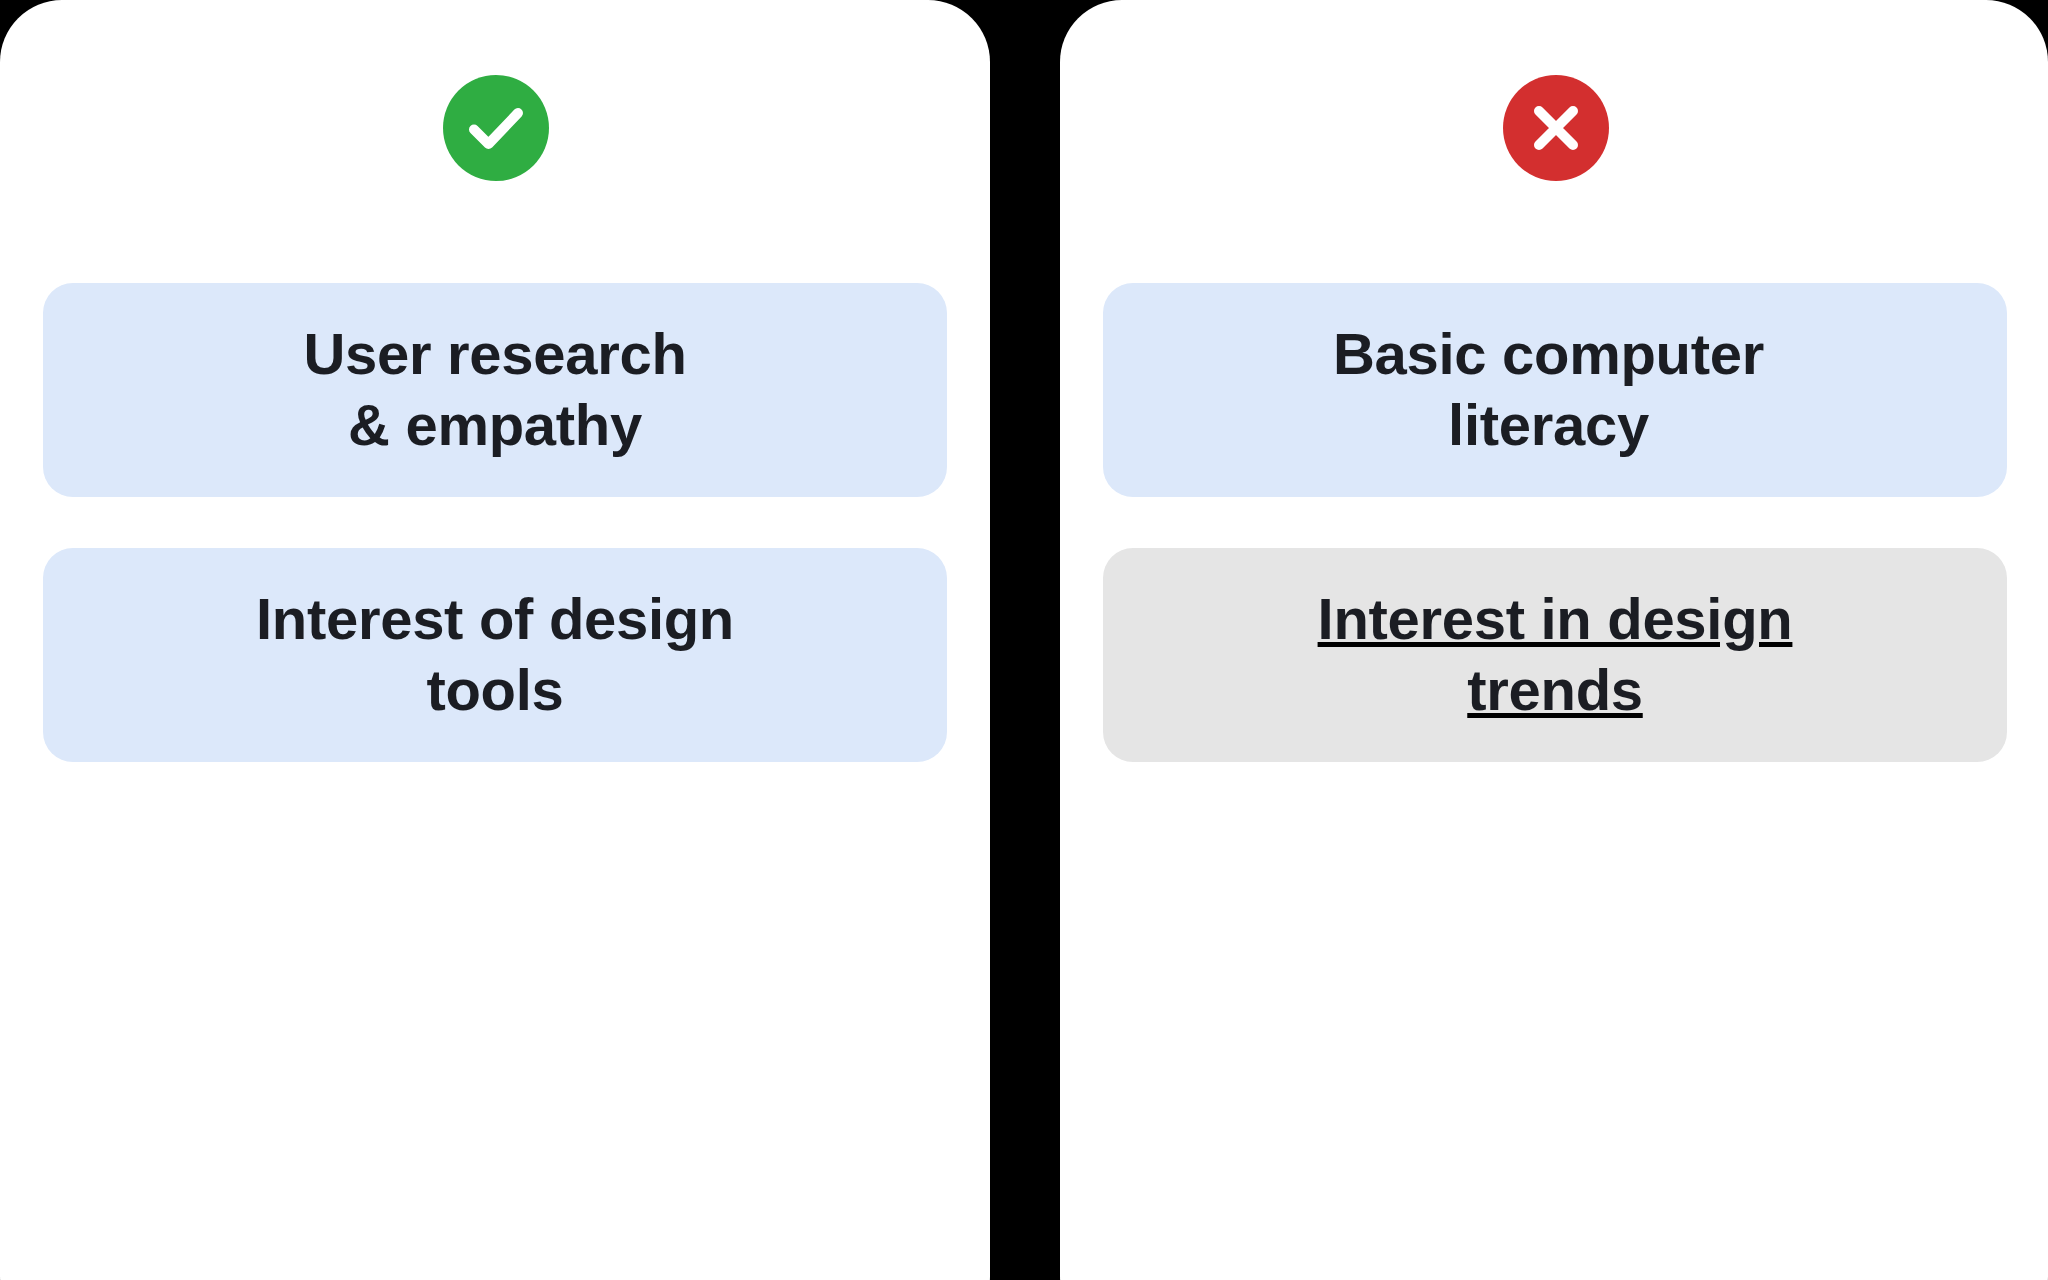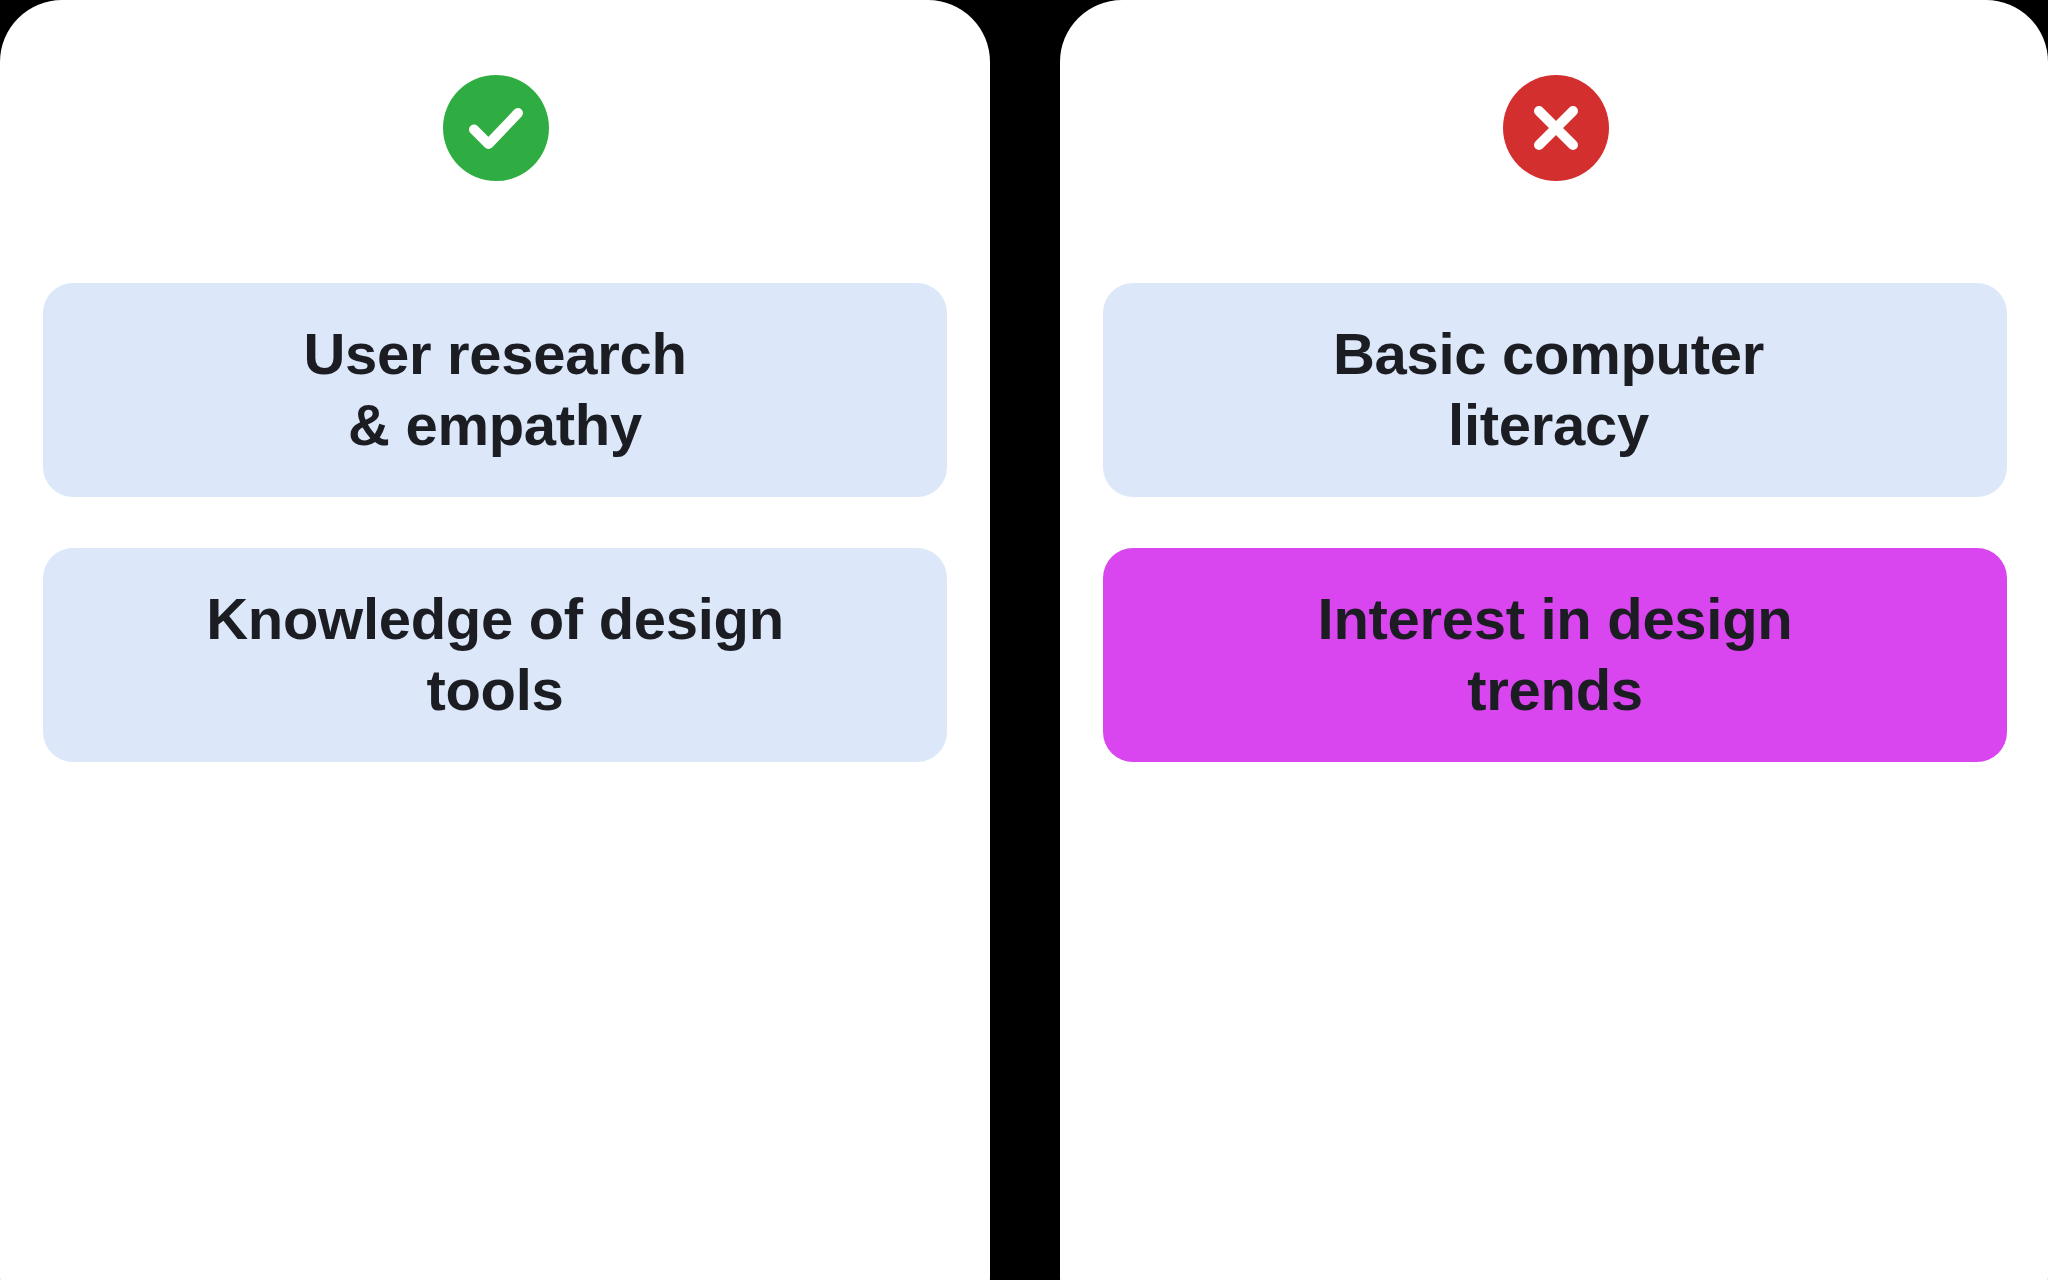"Knowledge of design" span.pill-label { text: Knowledge -> Interest }
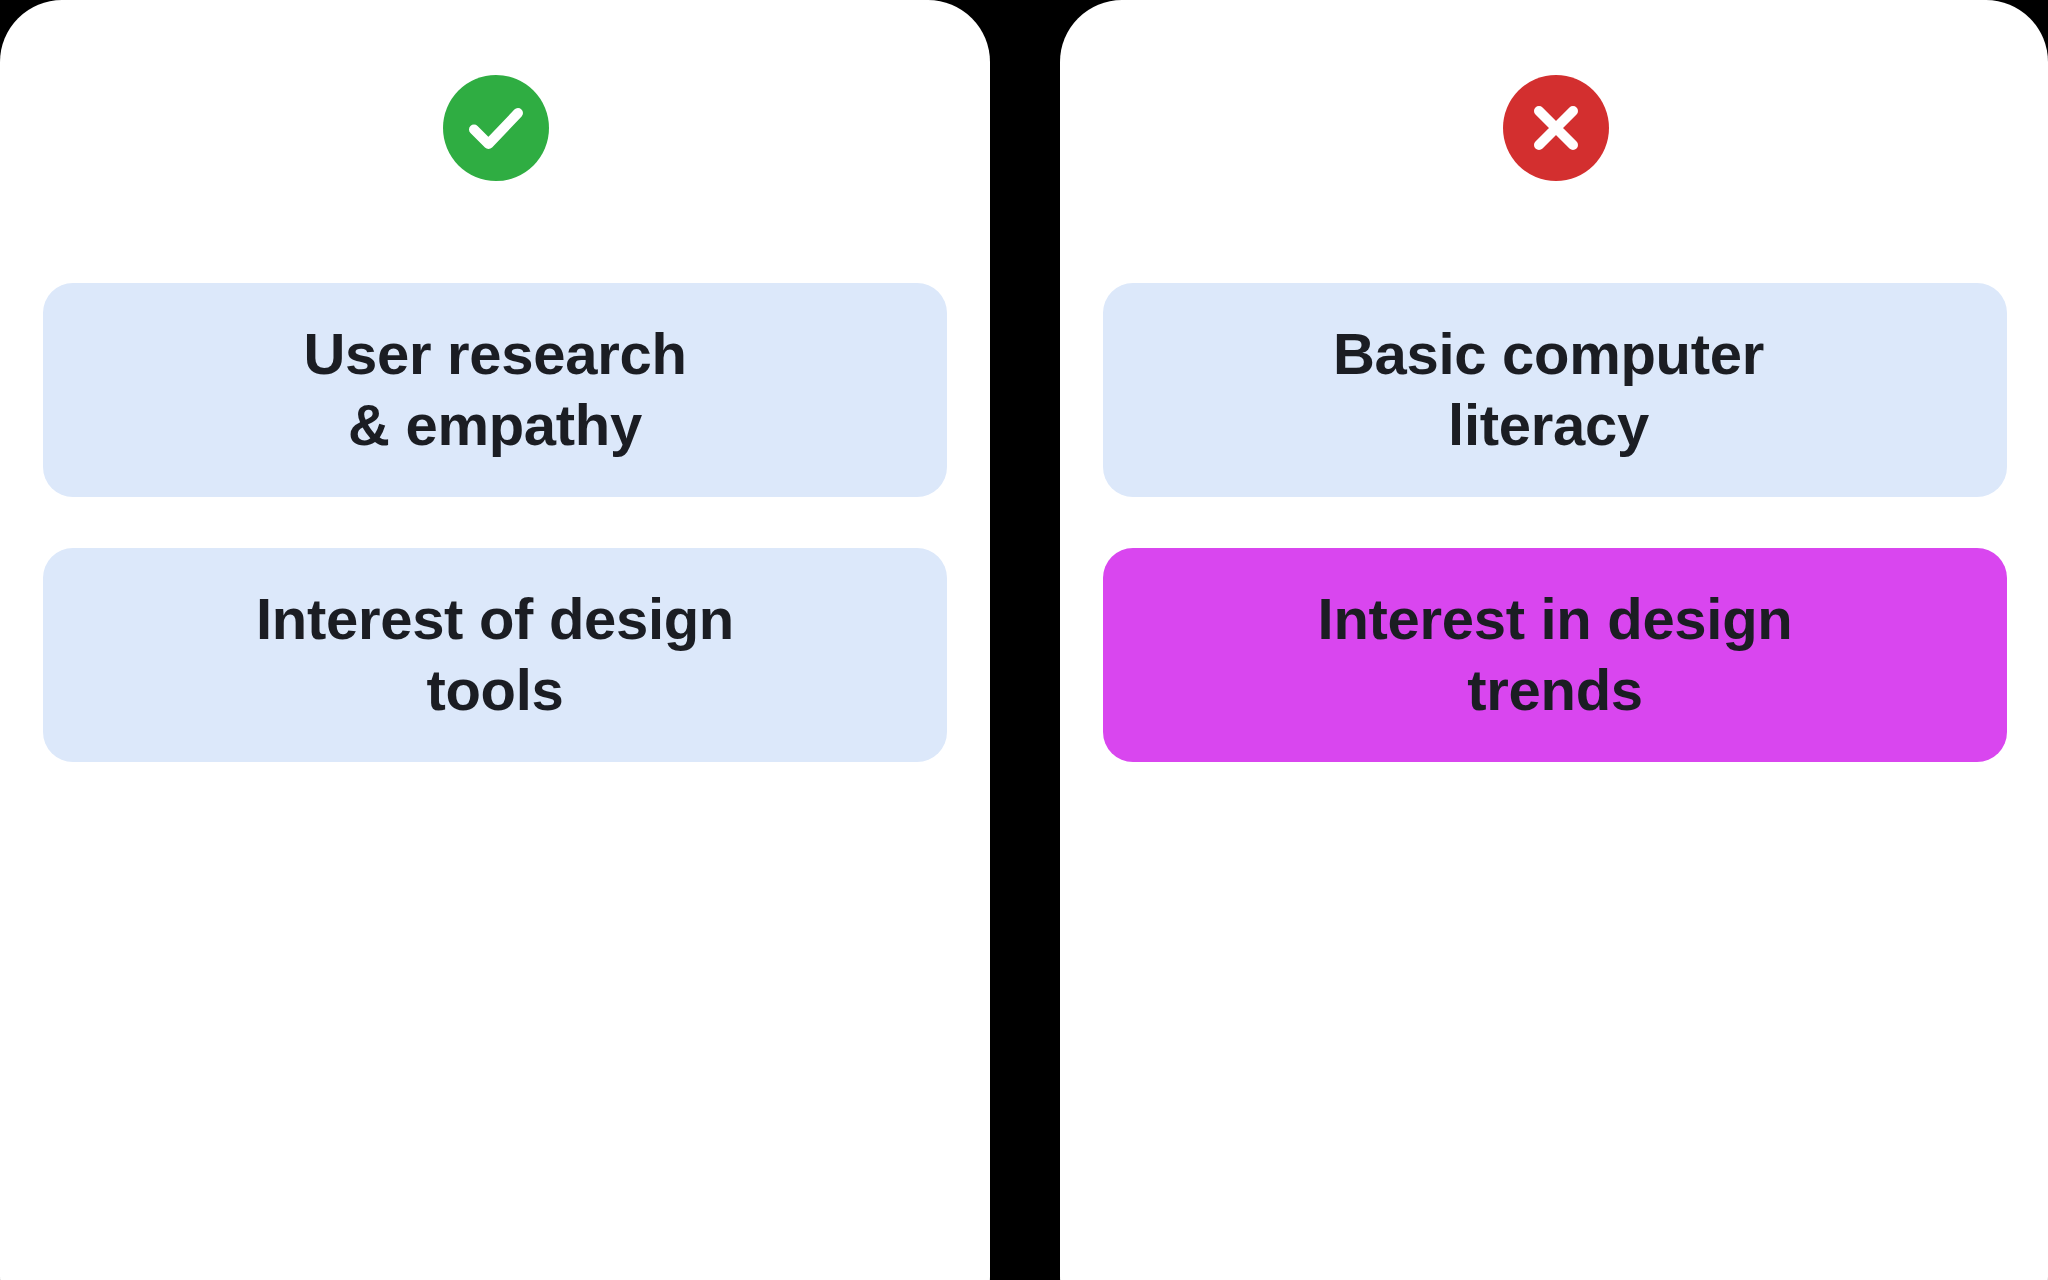"Interest in design" div.pill { background: #d946ef -> #e5e5e5; text-decoration: none -> underline }
